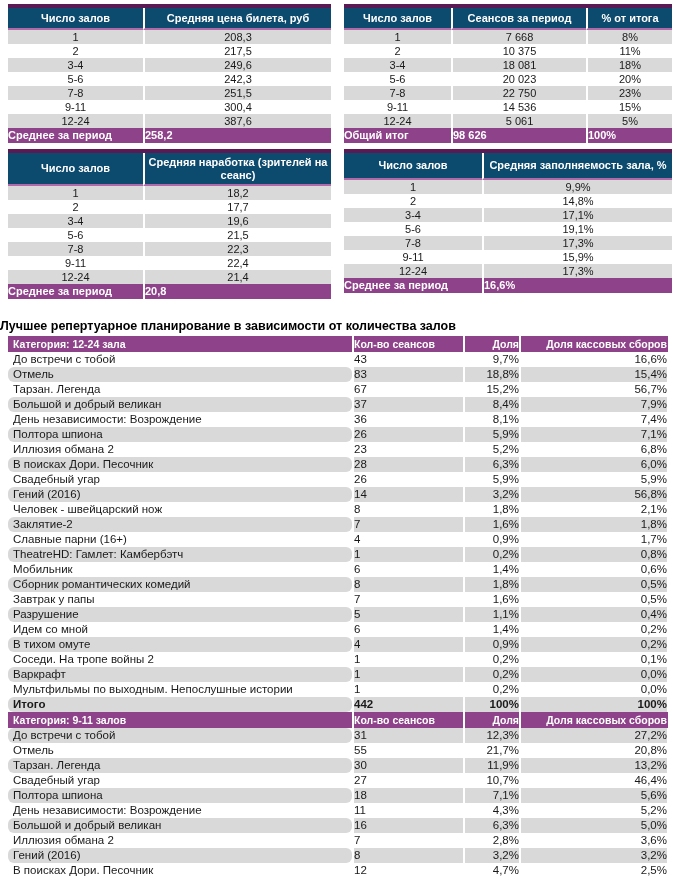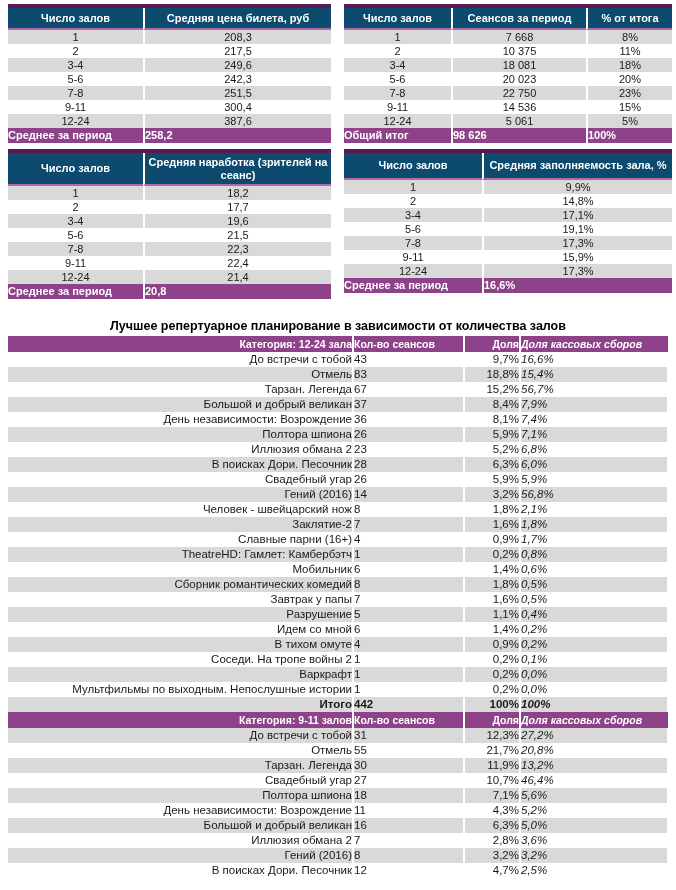"Лучшее репертуарное планирование в" .main-title { text-align: center -> left }
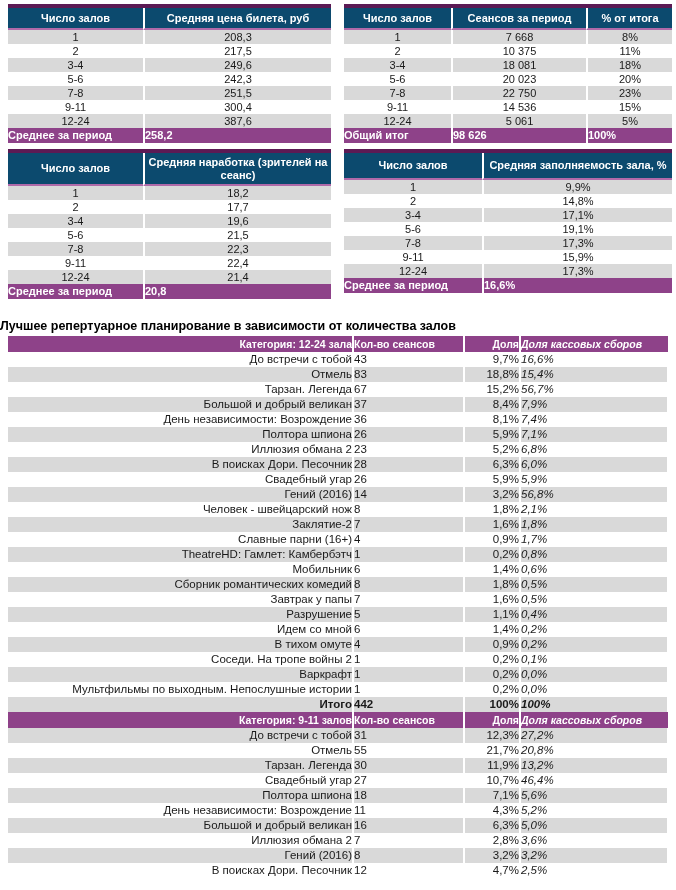"Категория: 12-24 зала" .c0 { border-radius: none -> 6px; text-align: right -> left }
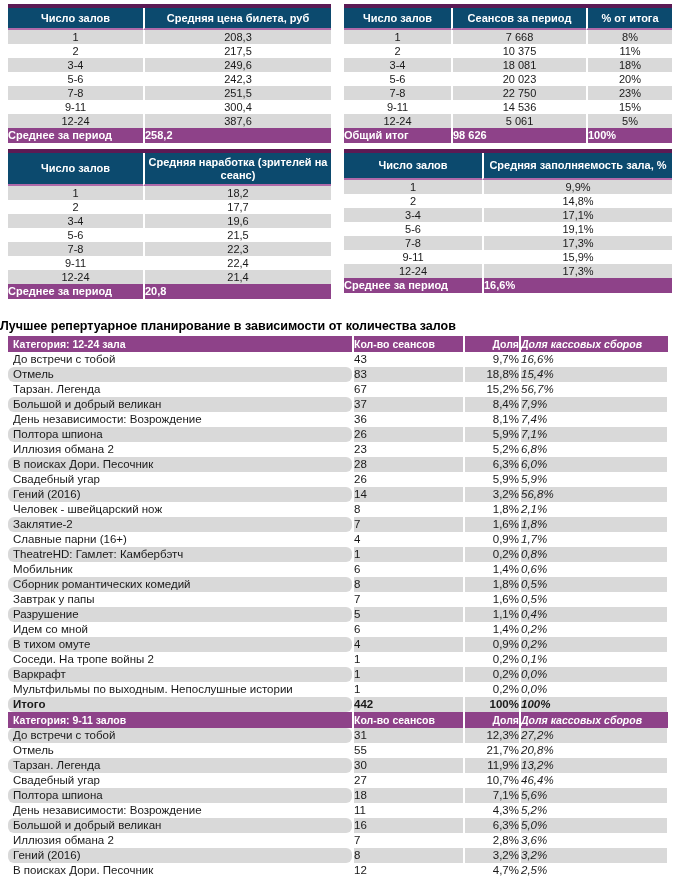"Доля кассовых сборов" .c3 { font-style: italic -> none; text-align: left -> right }
